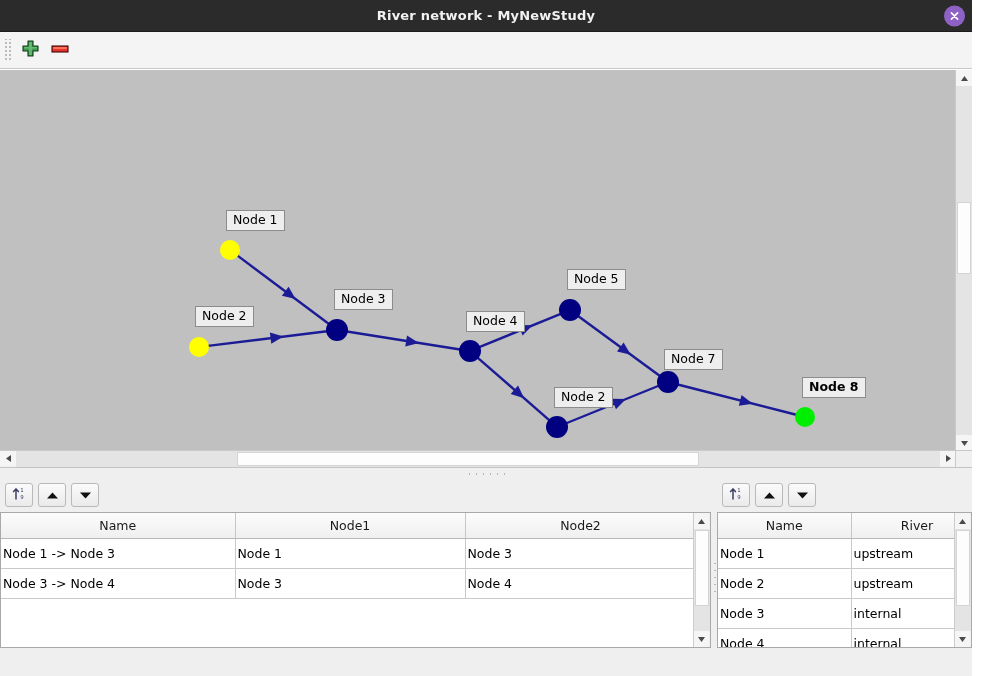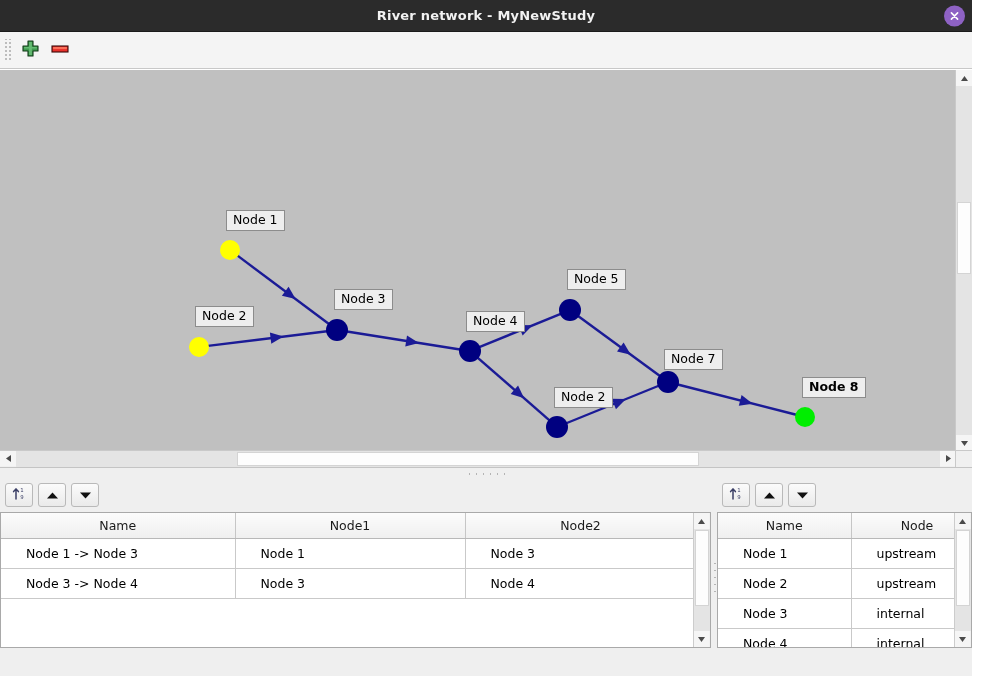"Node" th { text: Node -> River }
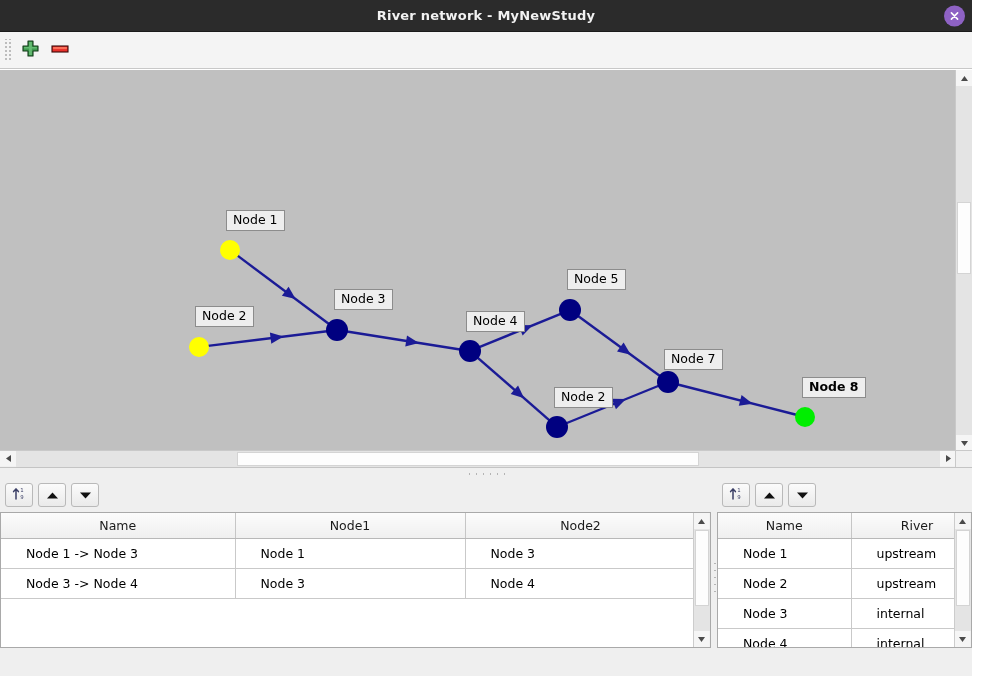"Node 1 -> Node 3" table.grid td { padding: 0 0 0 25px -> 0 0 0 2px }
